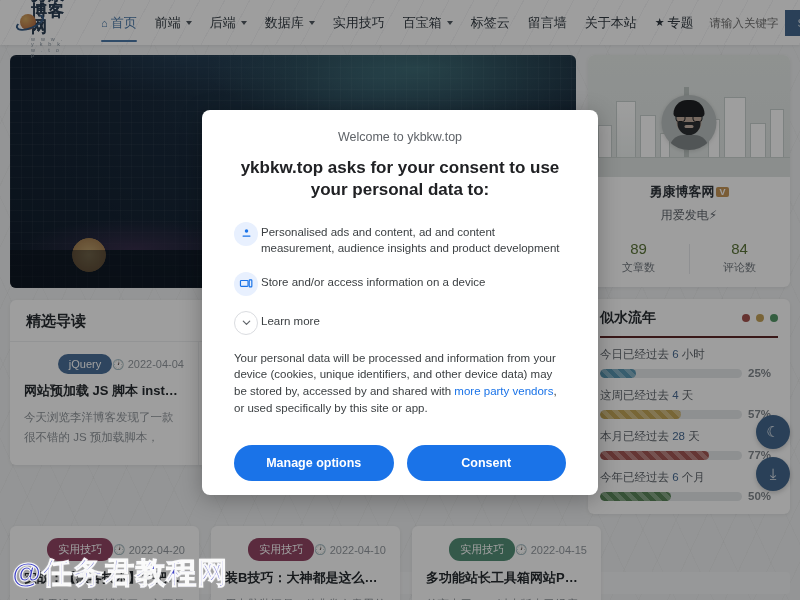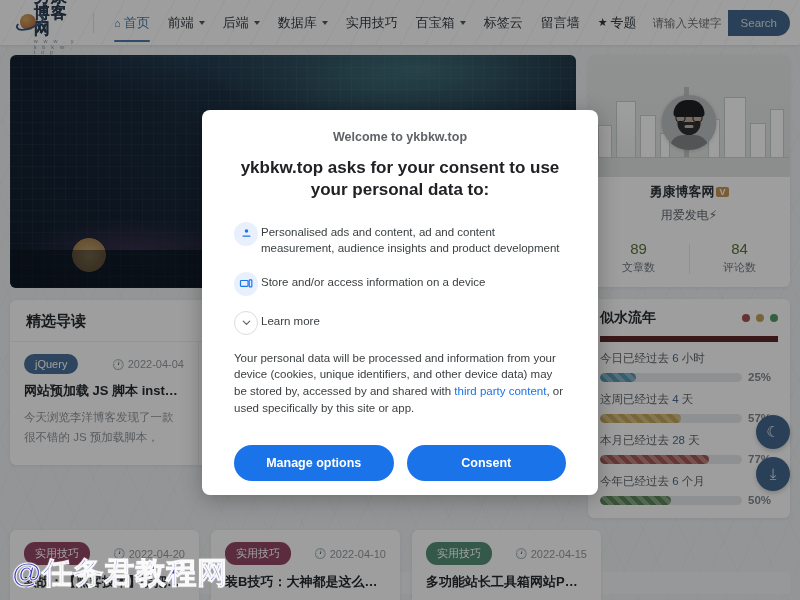"关于本站" div.nav-item { html: none -> <div> <span>关于本站</span> </div> }
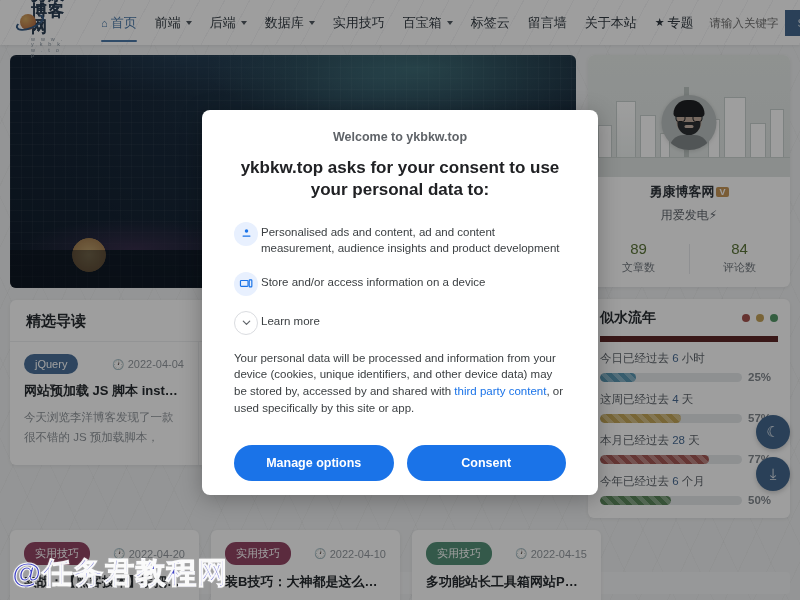"Welcome to ykbkw.top" .m-welcome { font-weight: bold -> normal }
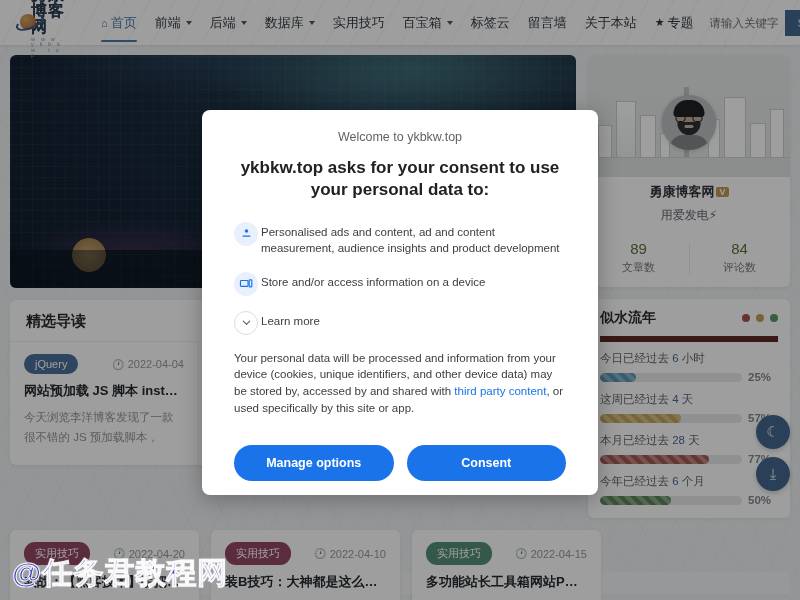"似水流年" .tc-head { border-bottom: 6px solid #7f1d1d -> 2px solid #7f1d1d }
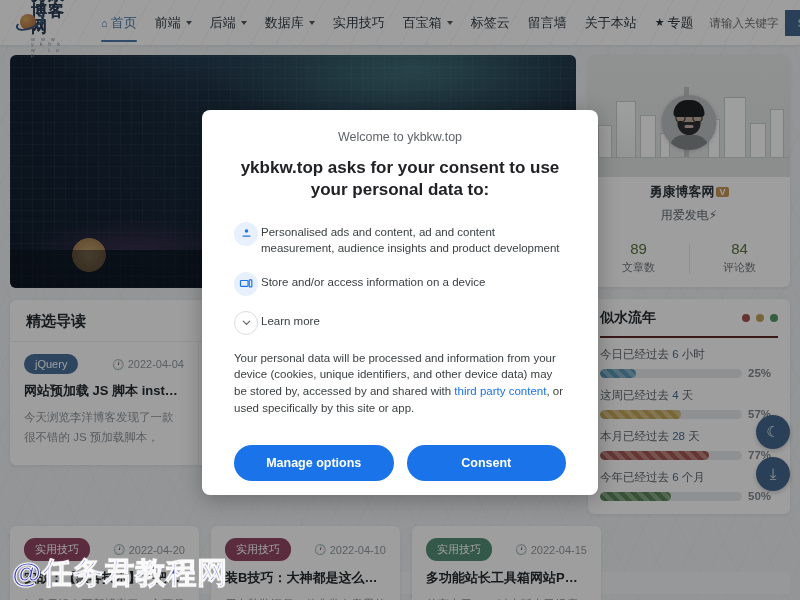"jQuery" .post-meta { justify-content: space-between -> flex-end }
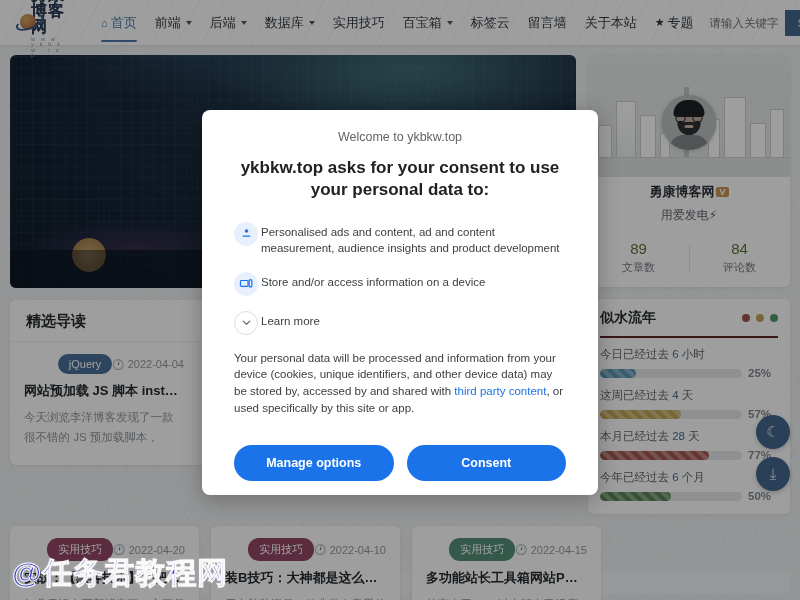"third party content" a.m-link { text: third party content -> more party vendors }
